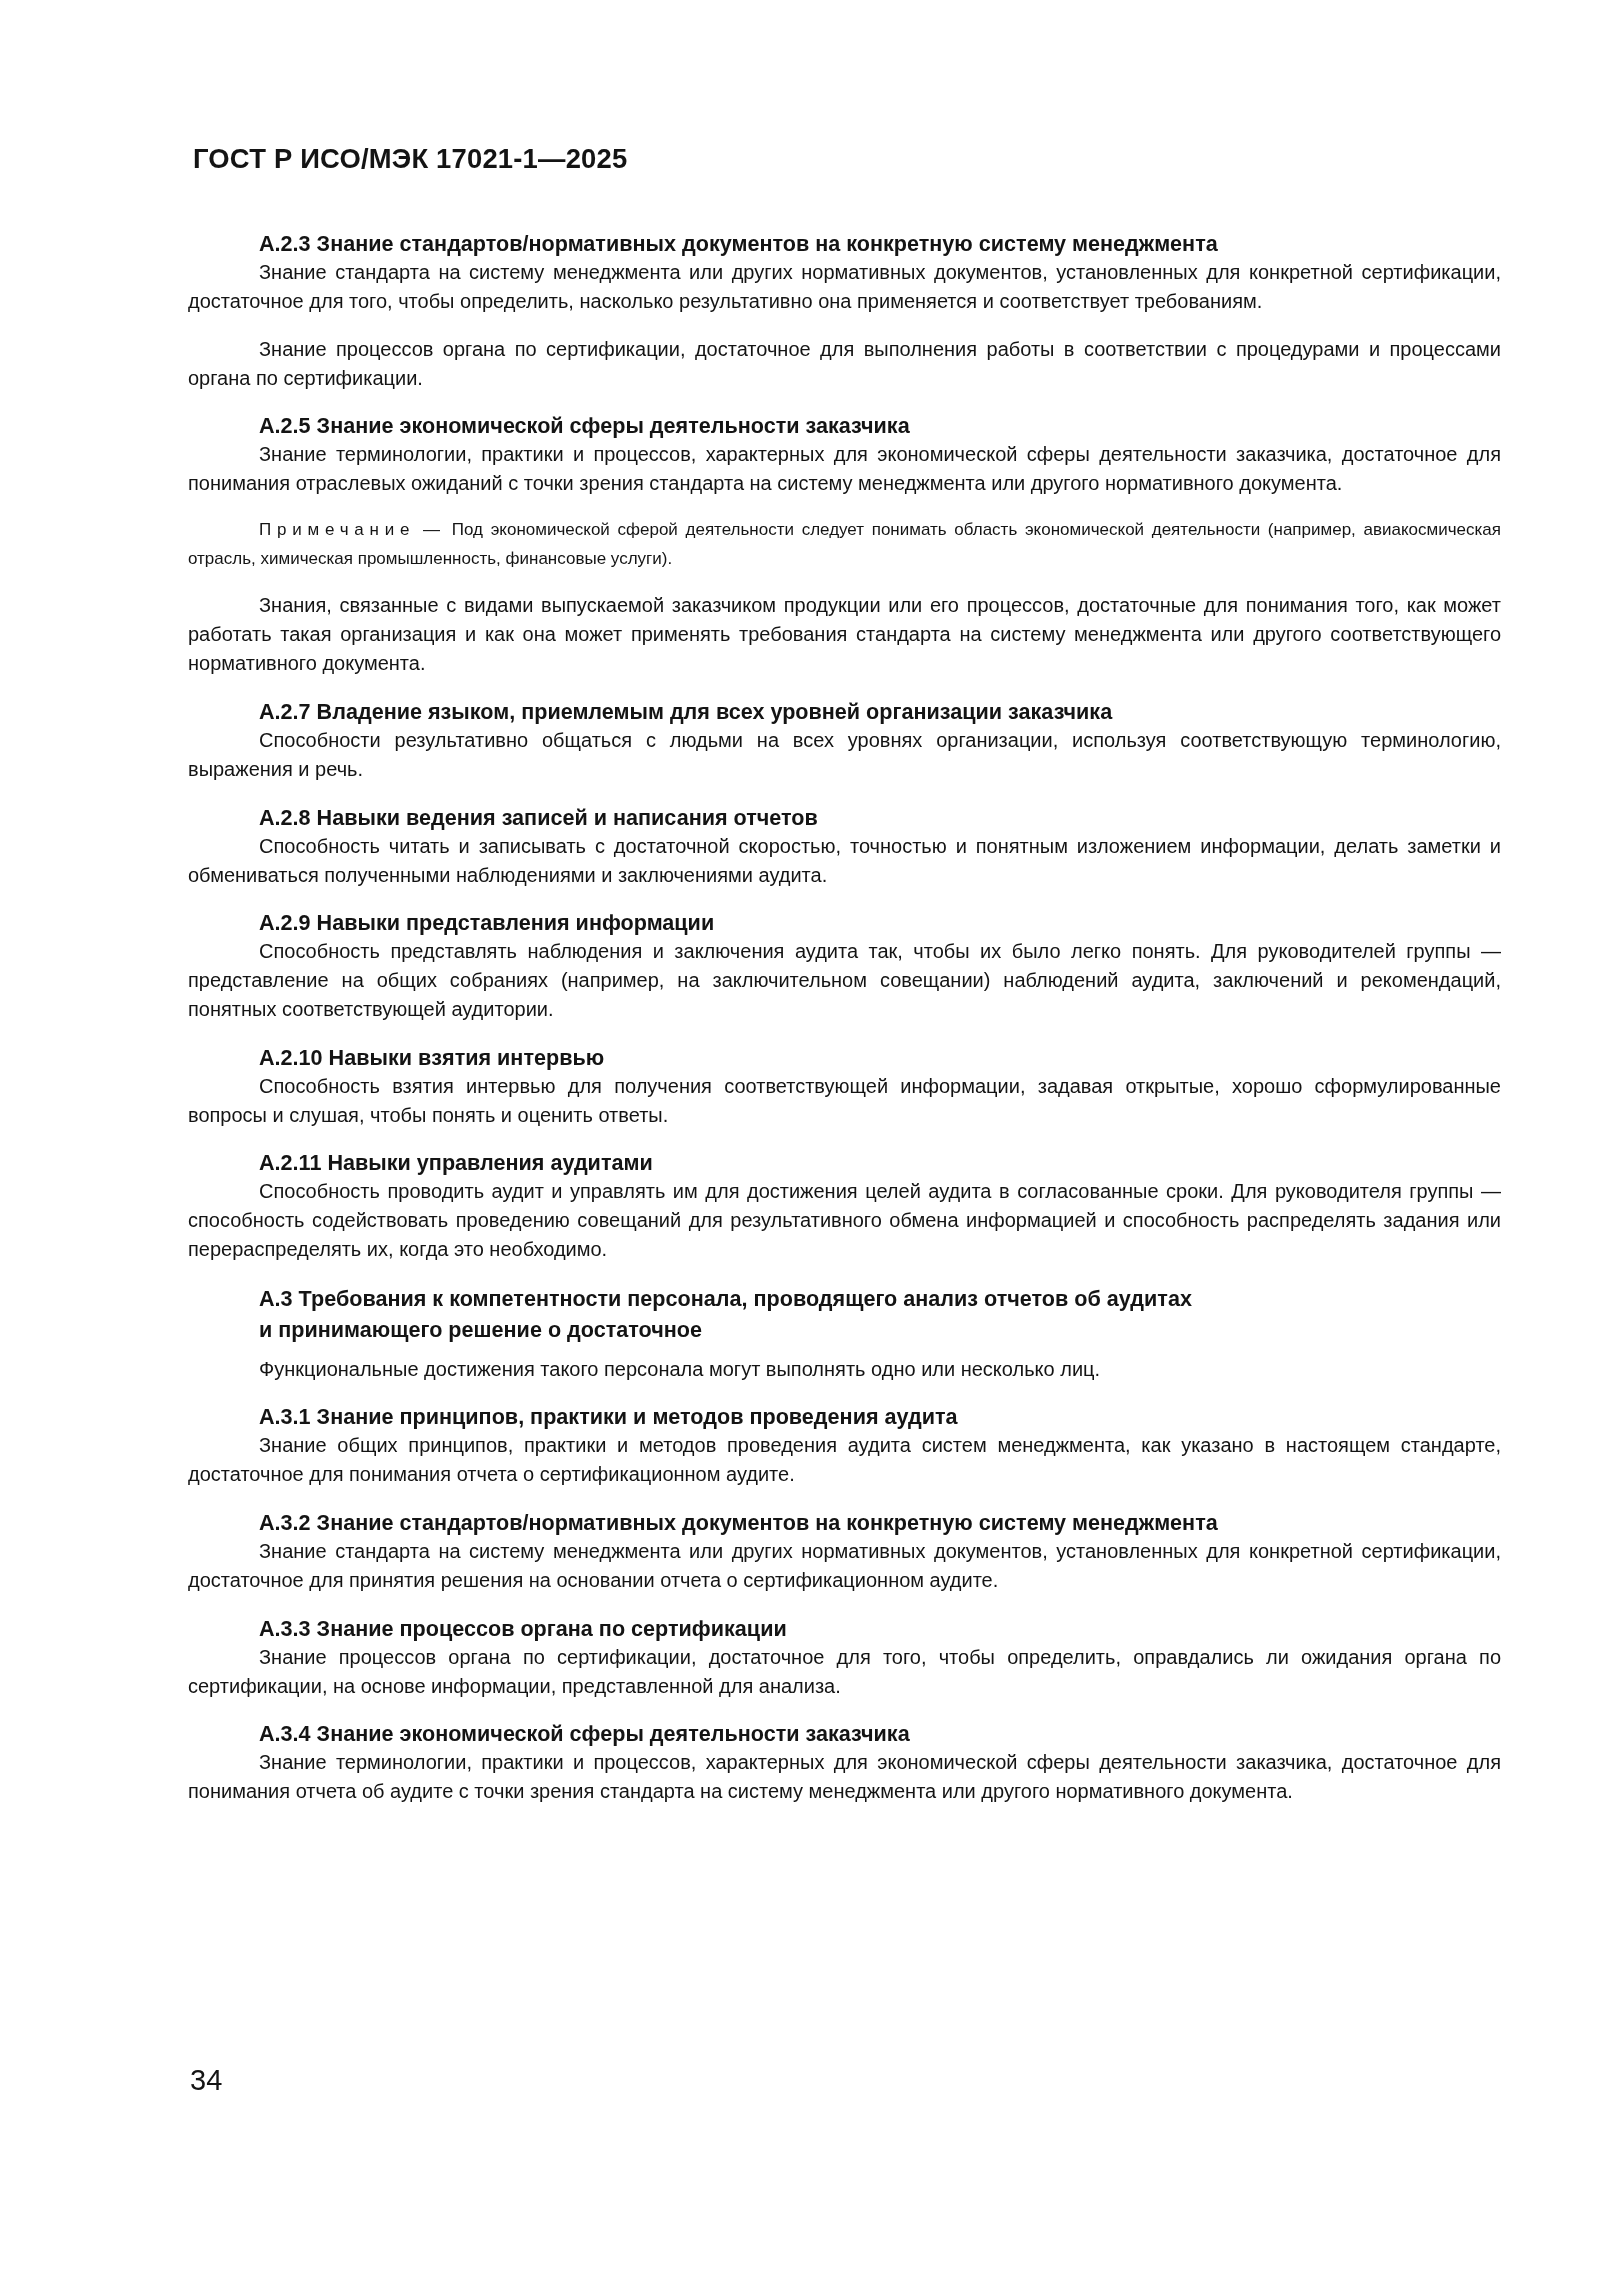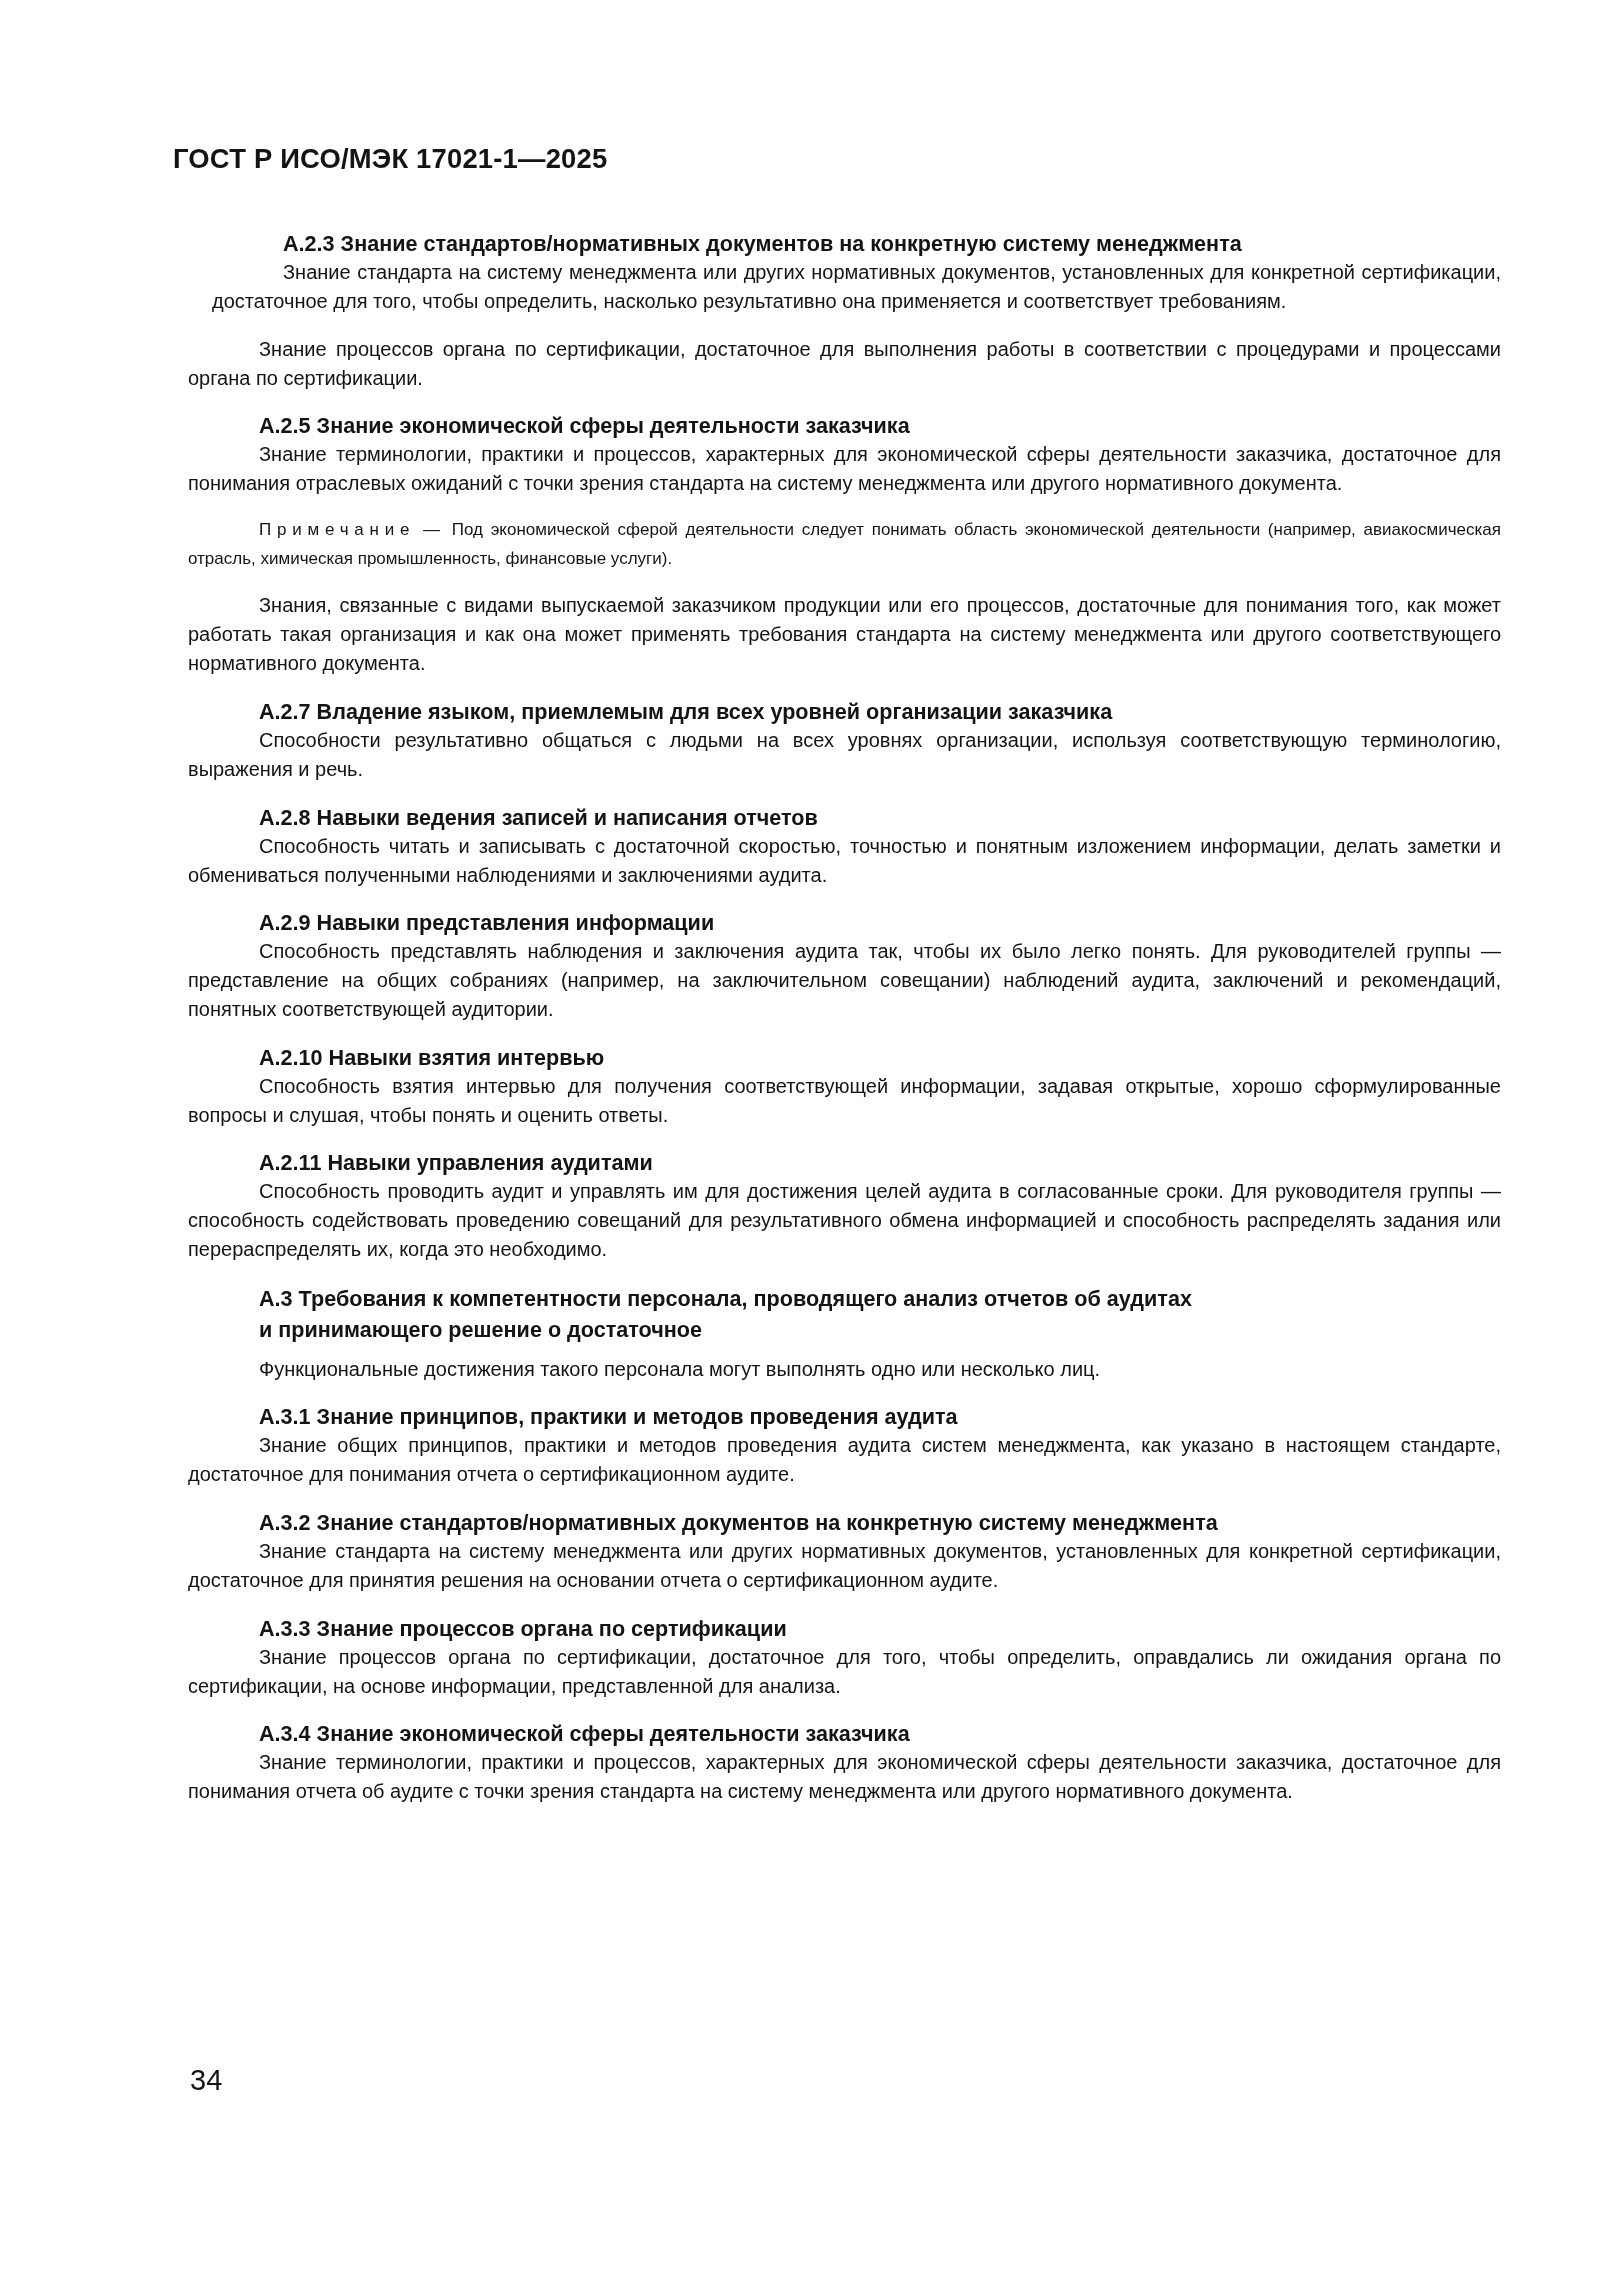"ГОСТ Р ИСО/МЭК 17021-1—2025" .doc-header { left: 173px -> 193px }
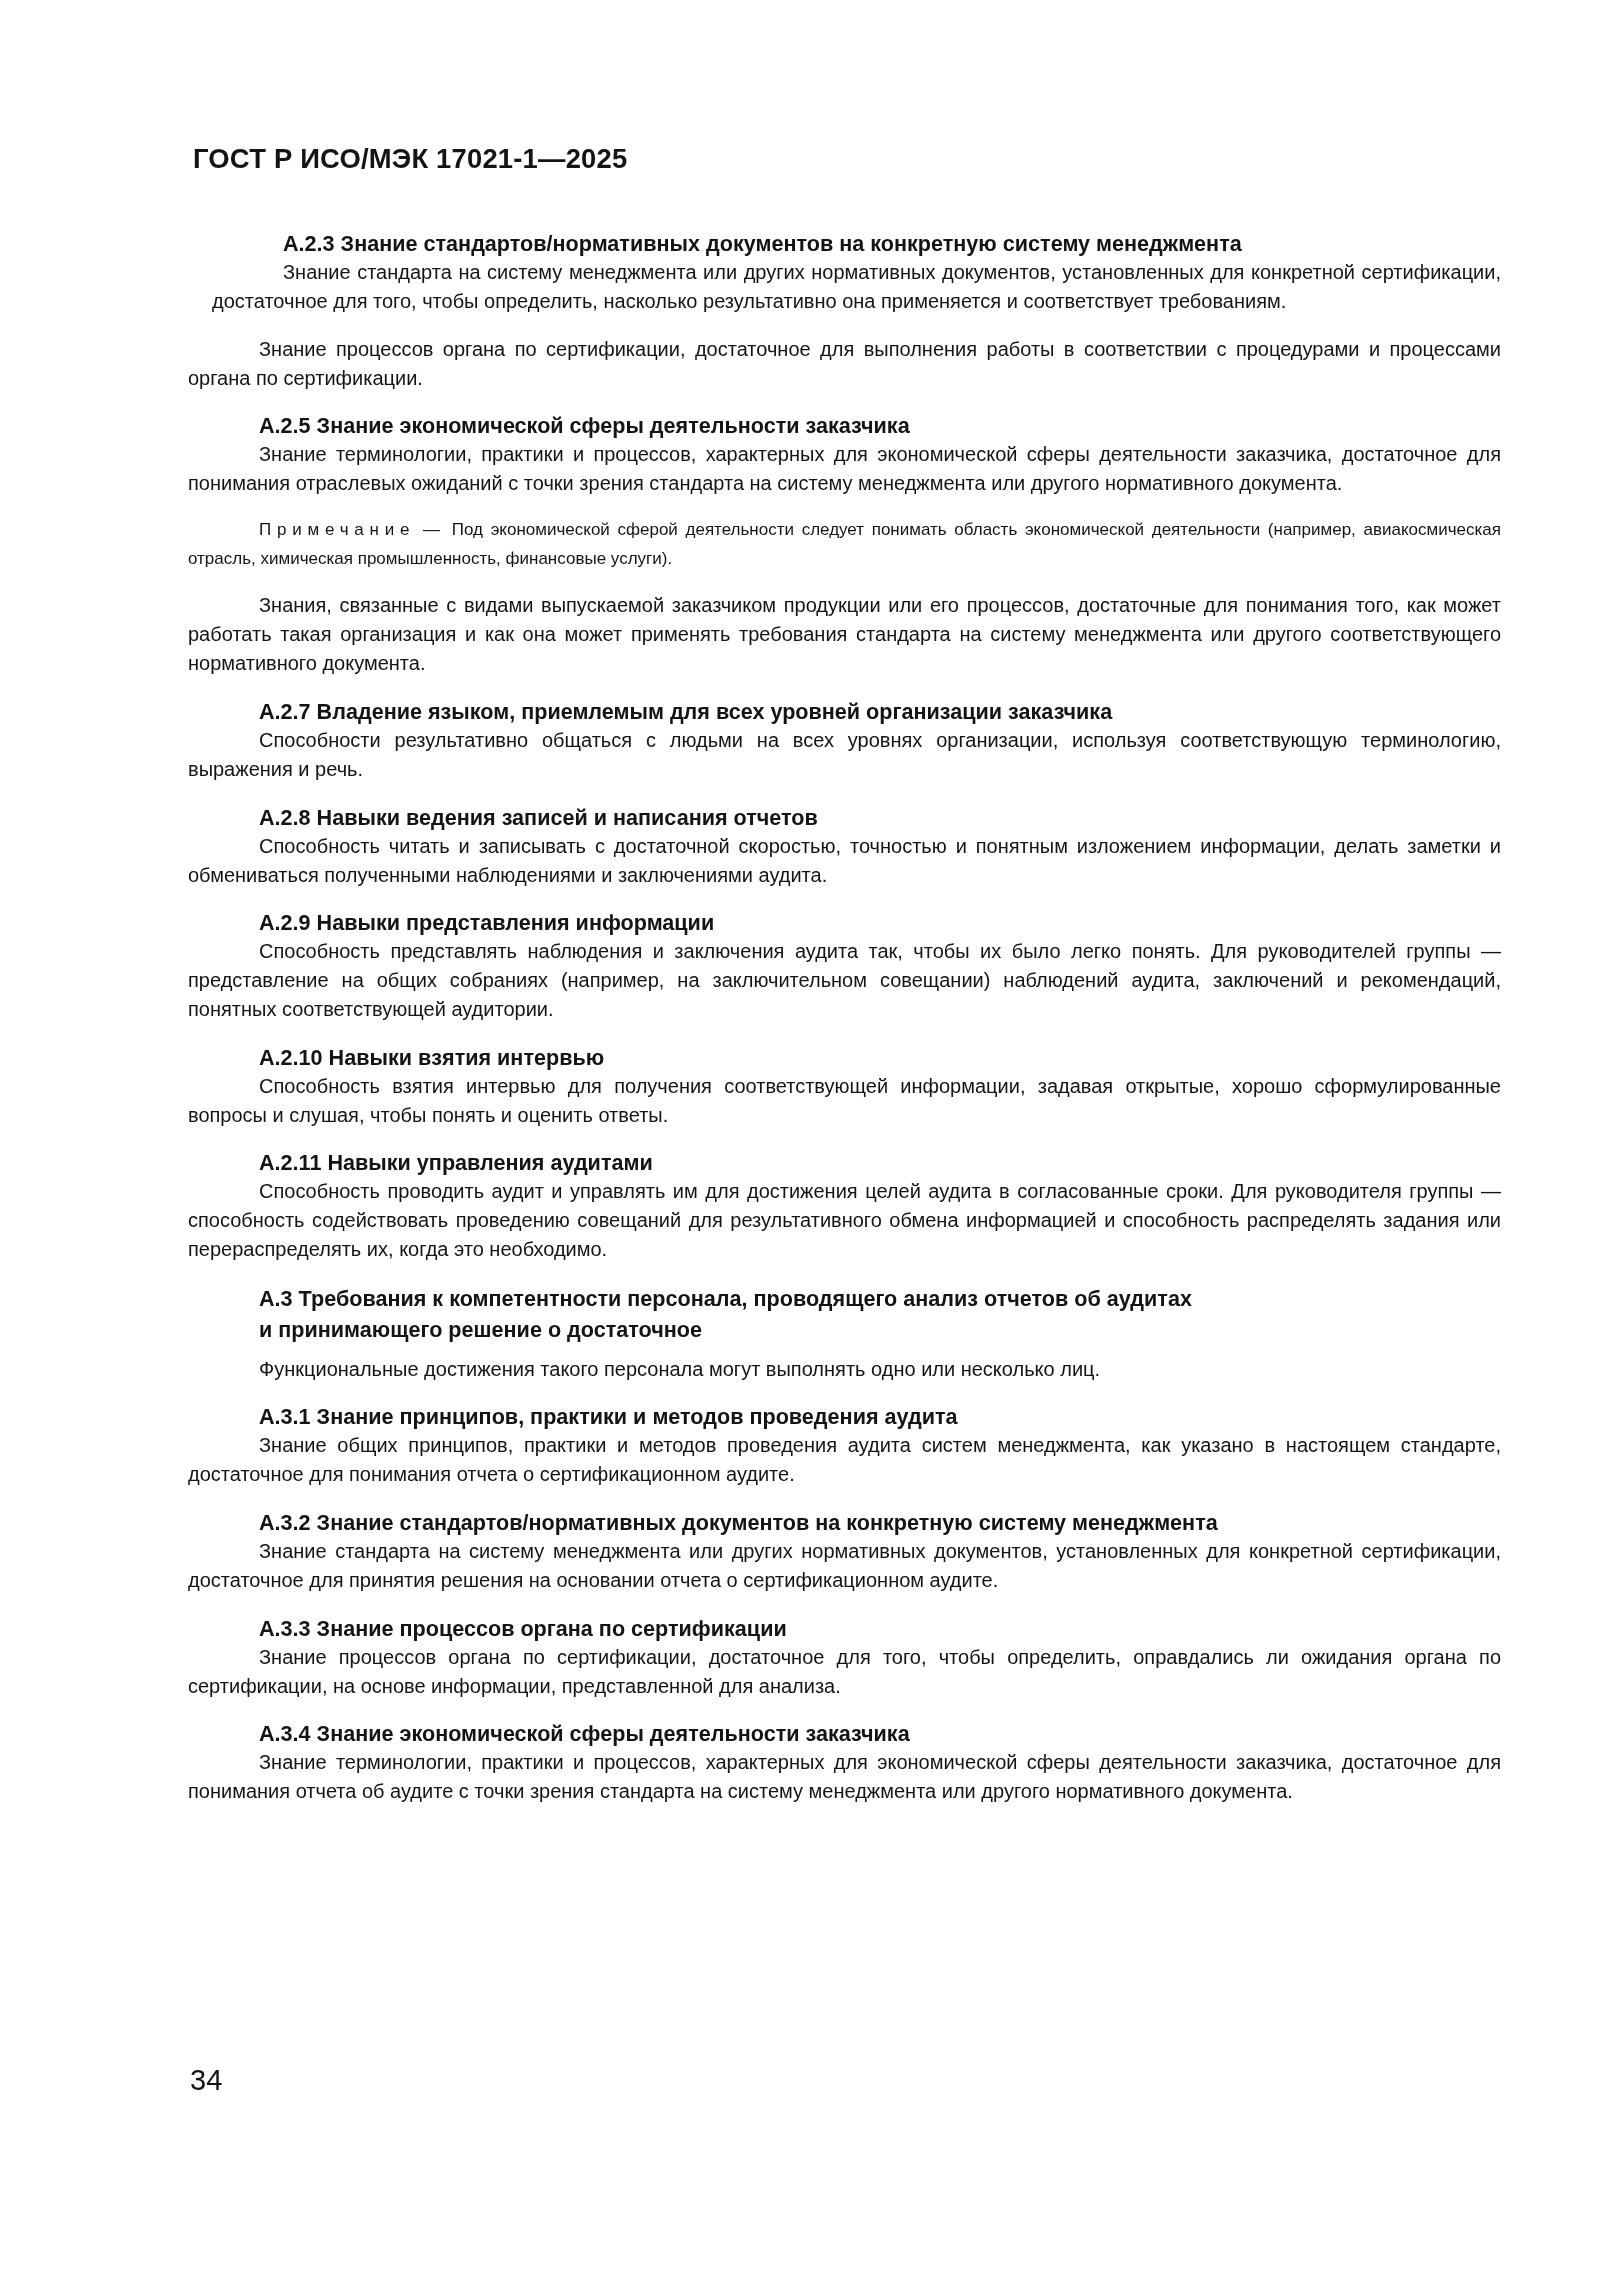"А.2.3 Знание стандартов/нормативных" .content > .sec:first-child { margin-left: 24px -> none }
